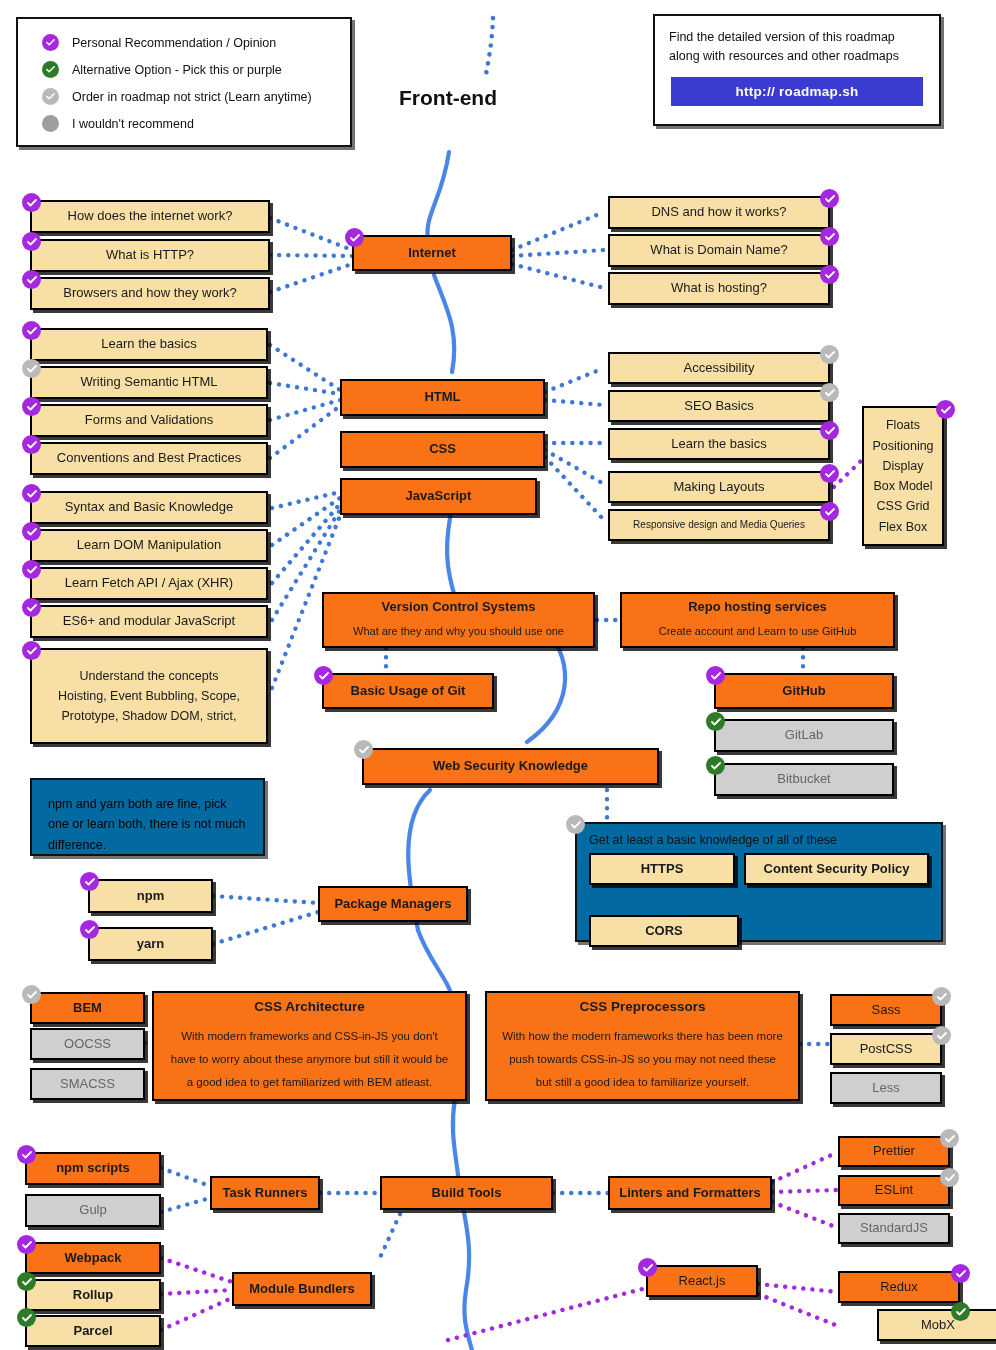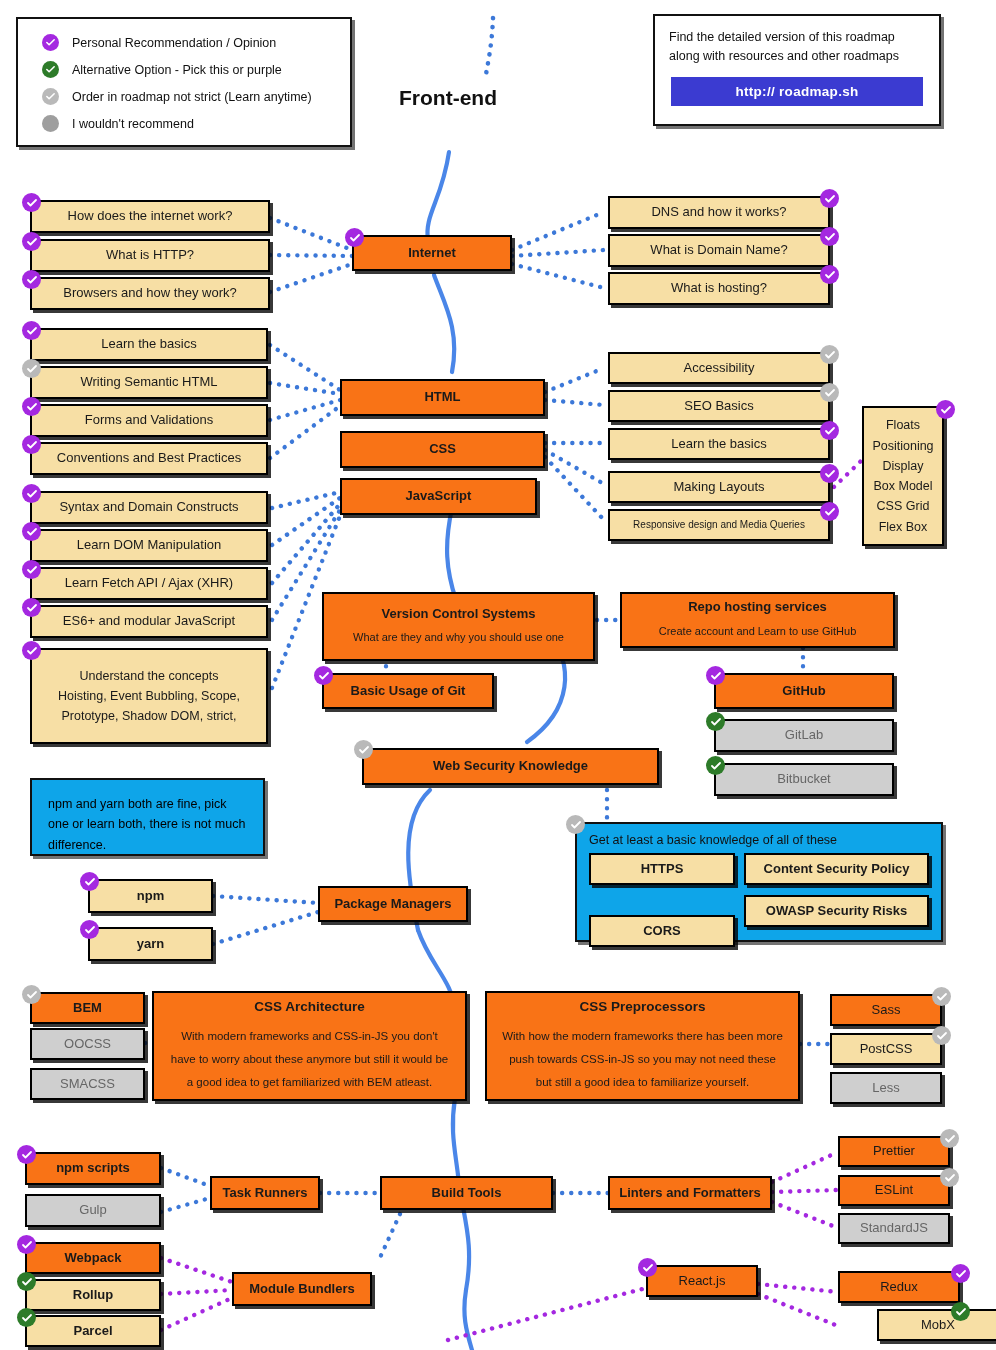"Syntax and Domain Constructs" span { text: Domain Constructs -> Basic Knowledge }
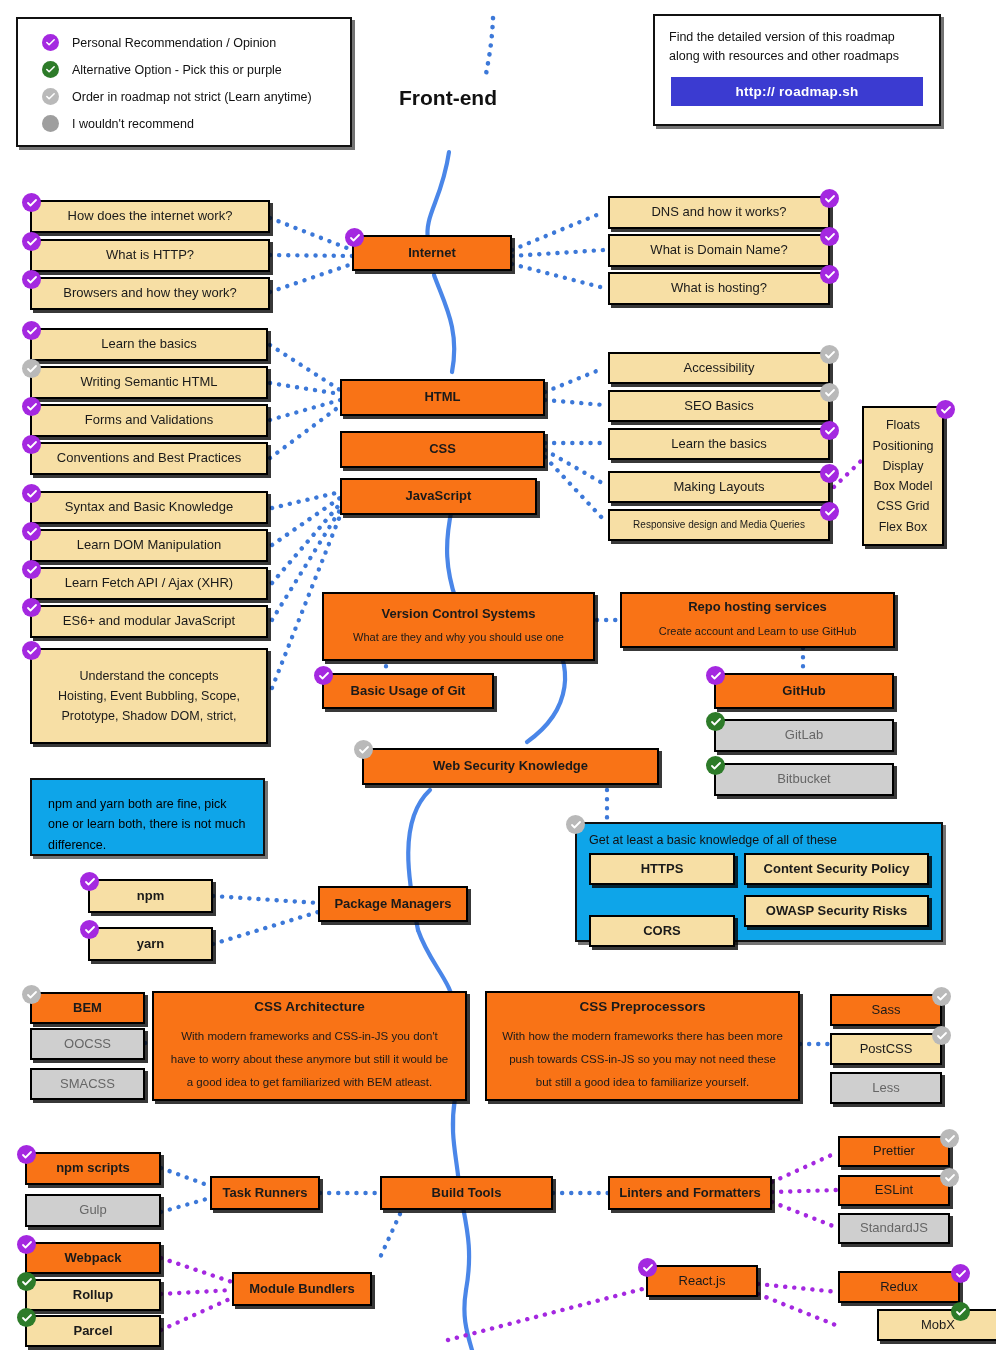"Version Control Systems" div.node { height: 69px -> 56px }
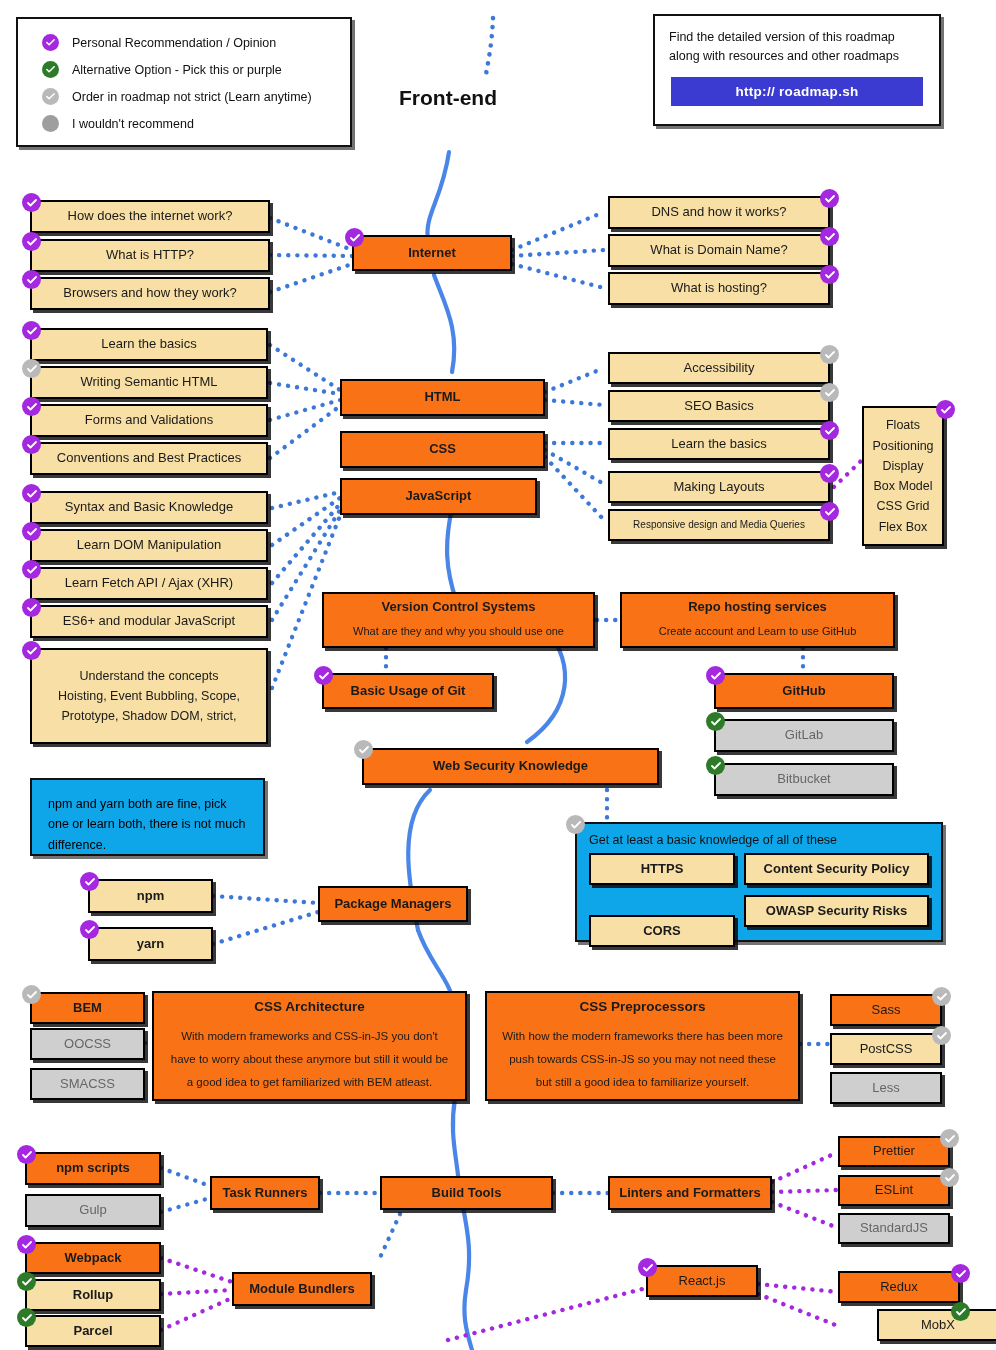"npm and yarn both are" .grp { background: #0ea5e9 -> #0369a1 }
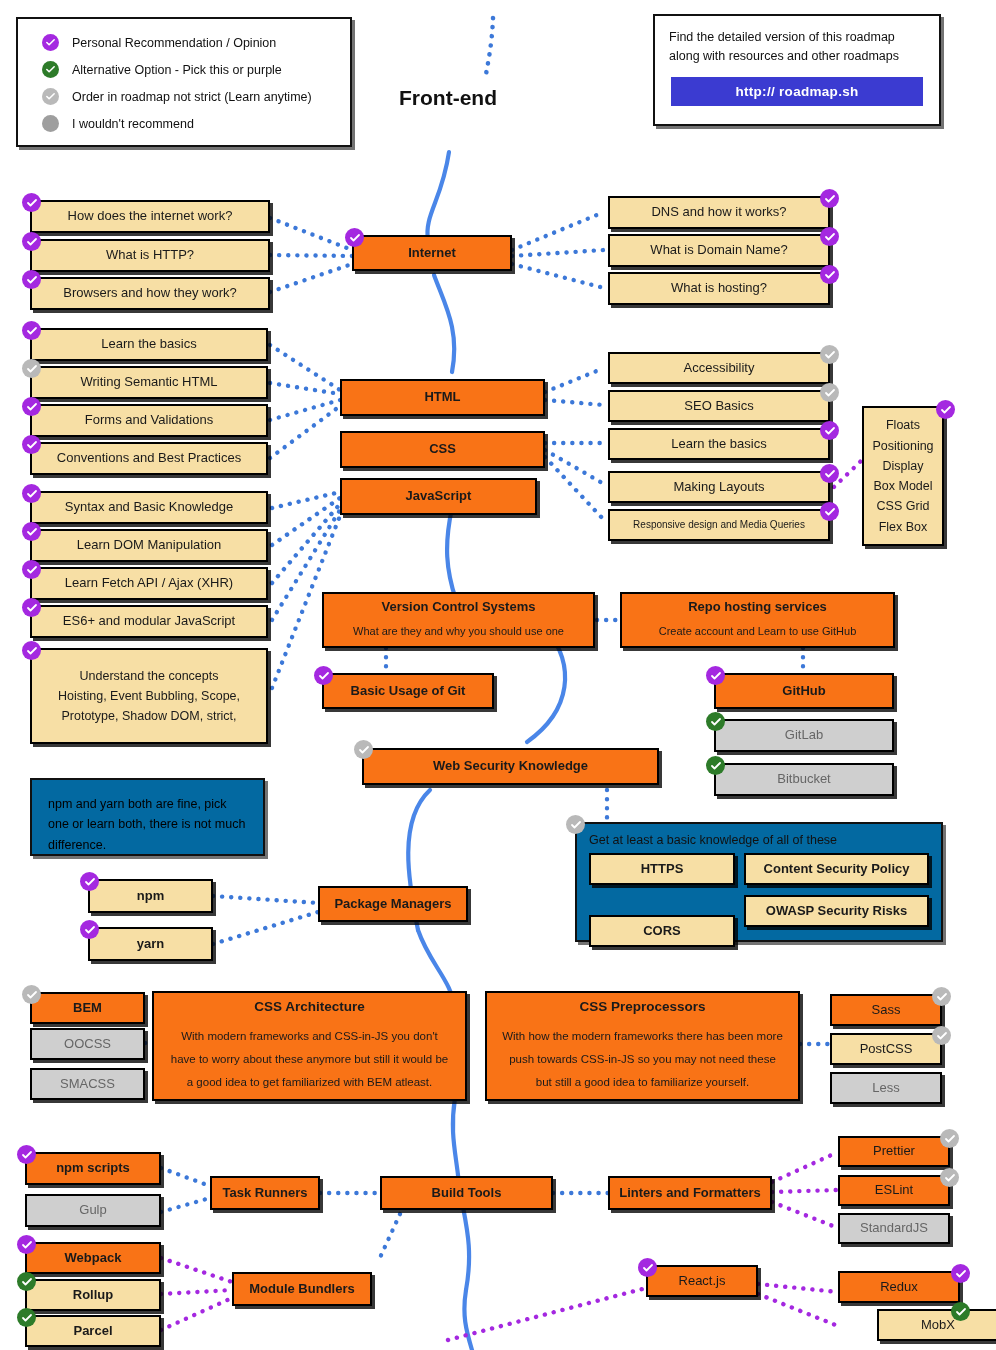"OWASP Security Risks" div.node { html: <div> <span>OWASP Security Risks</span> </div> -> none }
